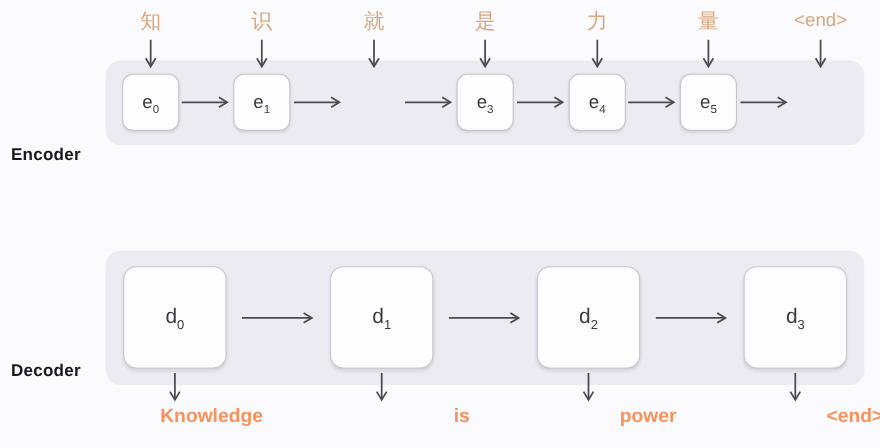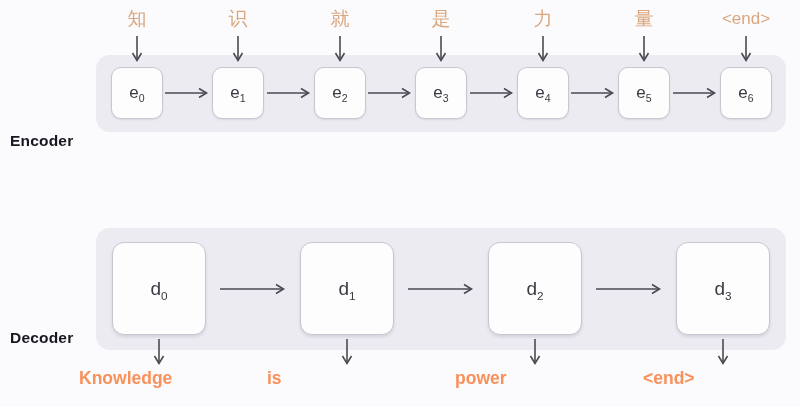"e2" div.cell { html: <div> <span><span>e</span><sub>2</sub></span> </div> -> none }
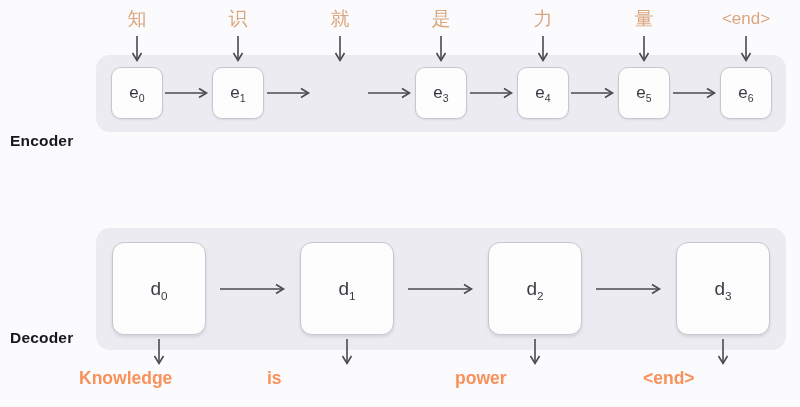"e6" div.cell { html: <div> <span><span>e</span><sub>6</sub></span> </div> -> none }
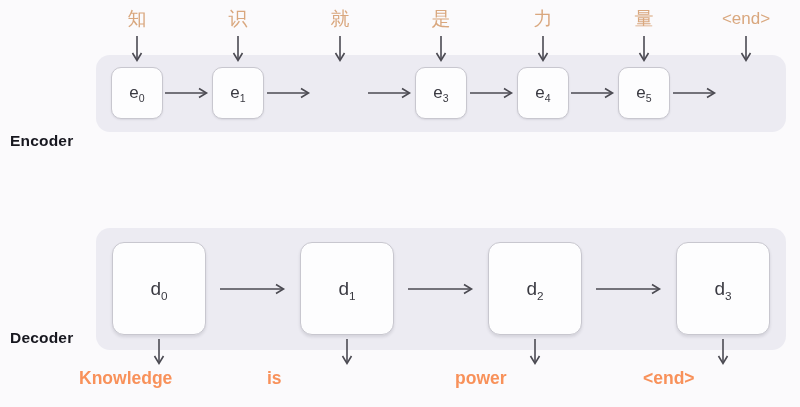"Knowledge" .out-label { text-align: left -> right }
